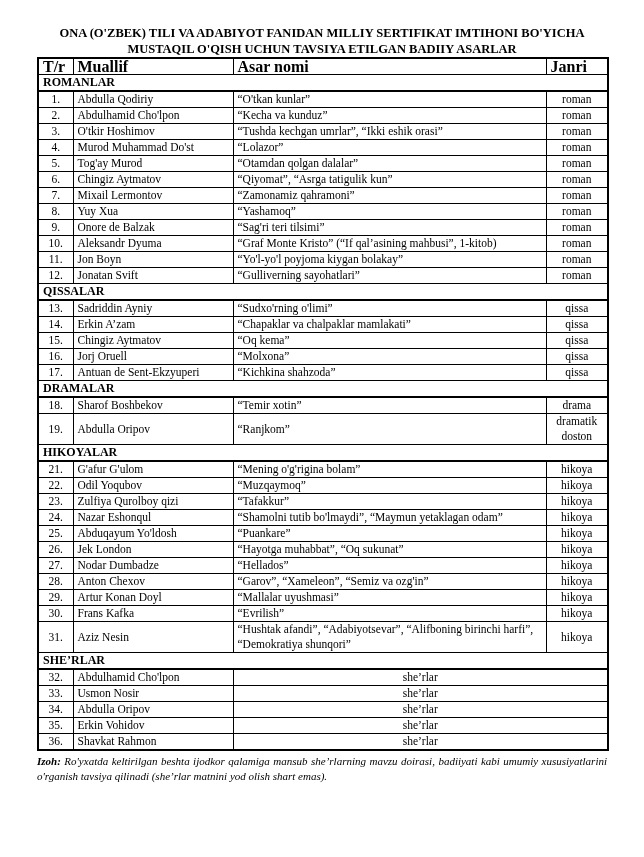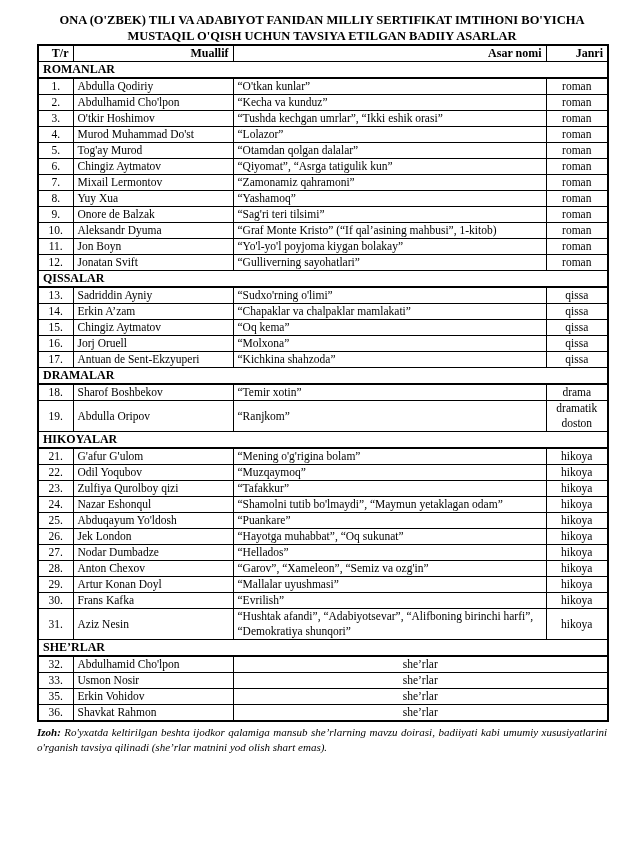"ONA (O'ZBEK) TILI VA ADABIYOT" .page { padding: 12px 37px 0 37px -> 25px 37px 0 37px }
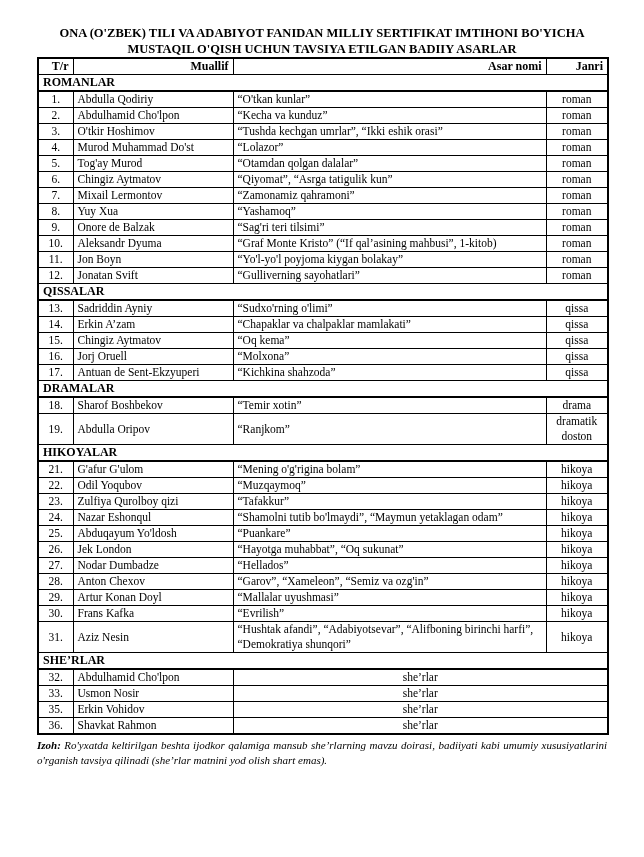"T/r" th { font-size: 12px -> 16px; text-align: right -> left }
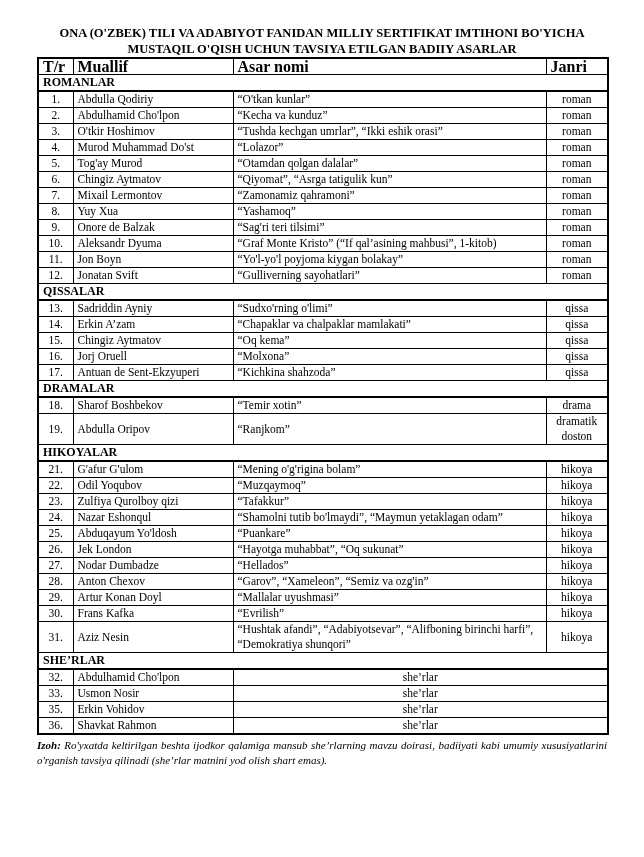"34." tr { html: none -> <tr> <td>34.</td> <td>Abdulla Oripov</td> <td>she’rlar</td> </tr> }
